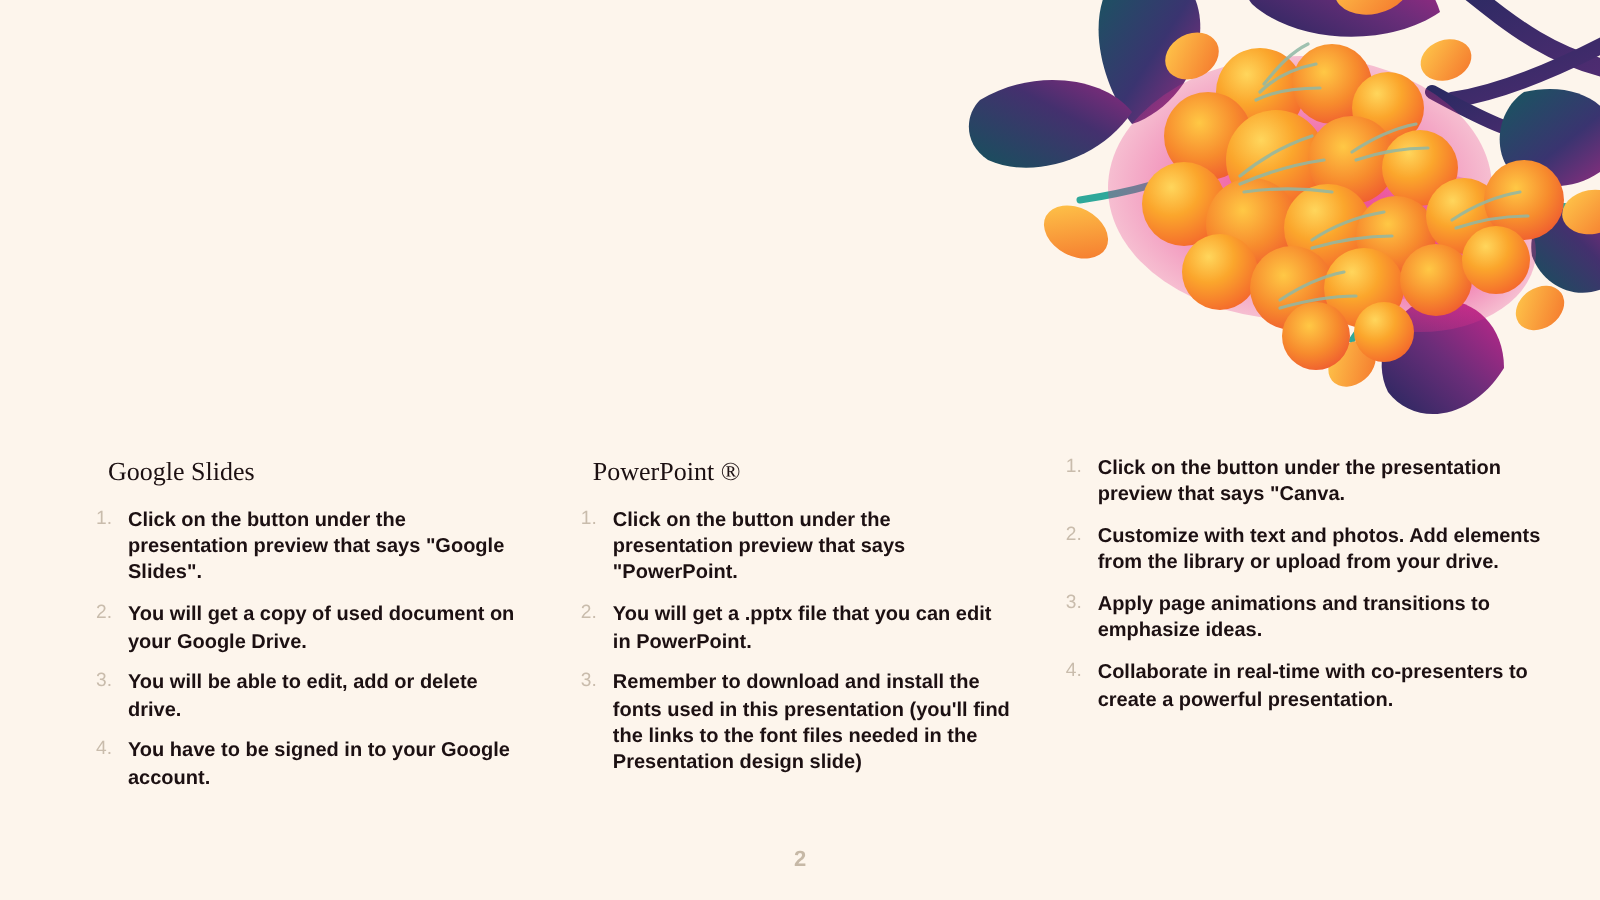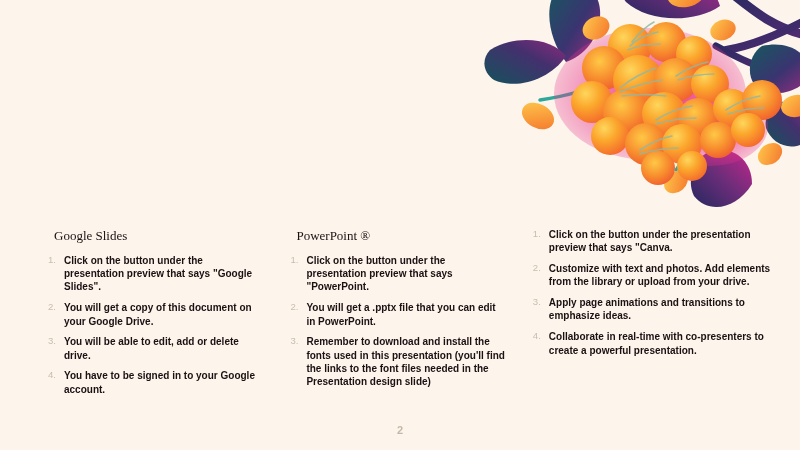"You will get a copy" li { text: this -> used }
